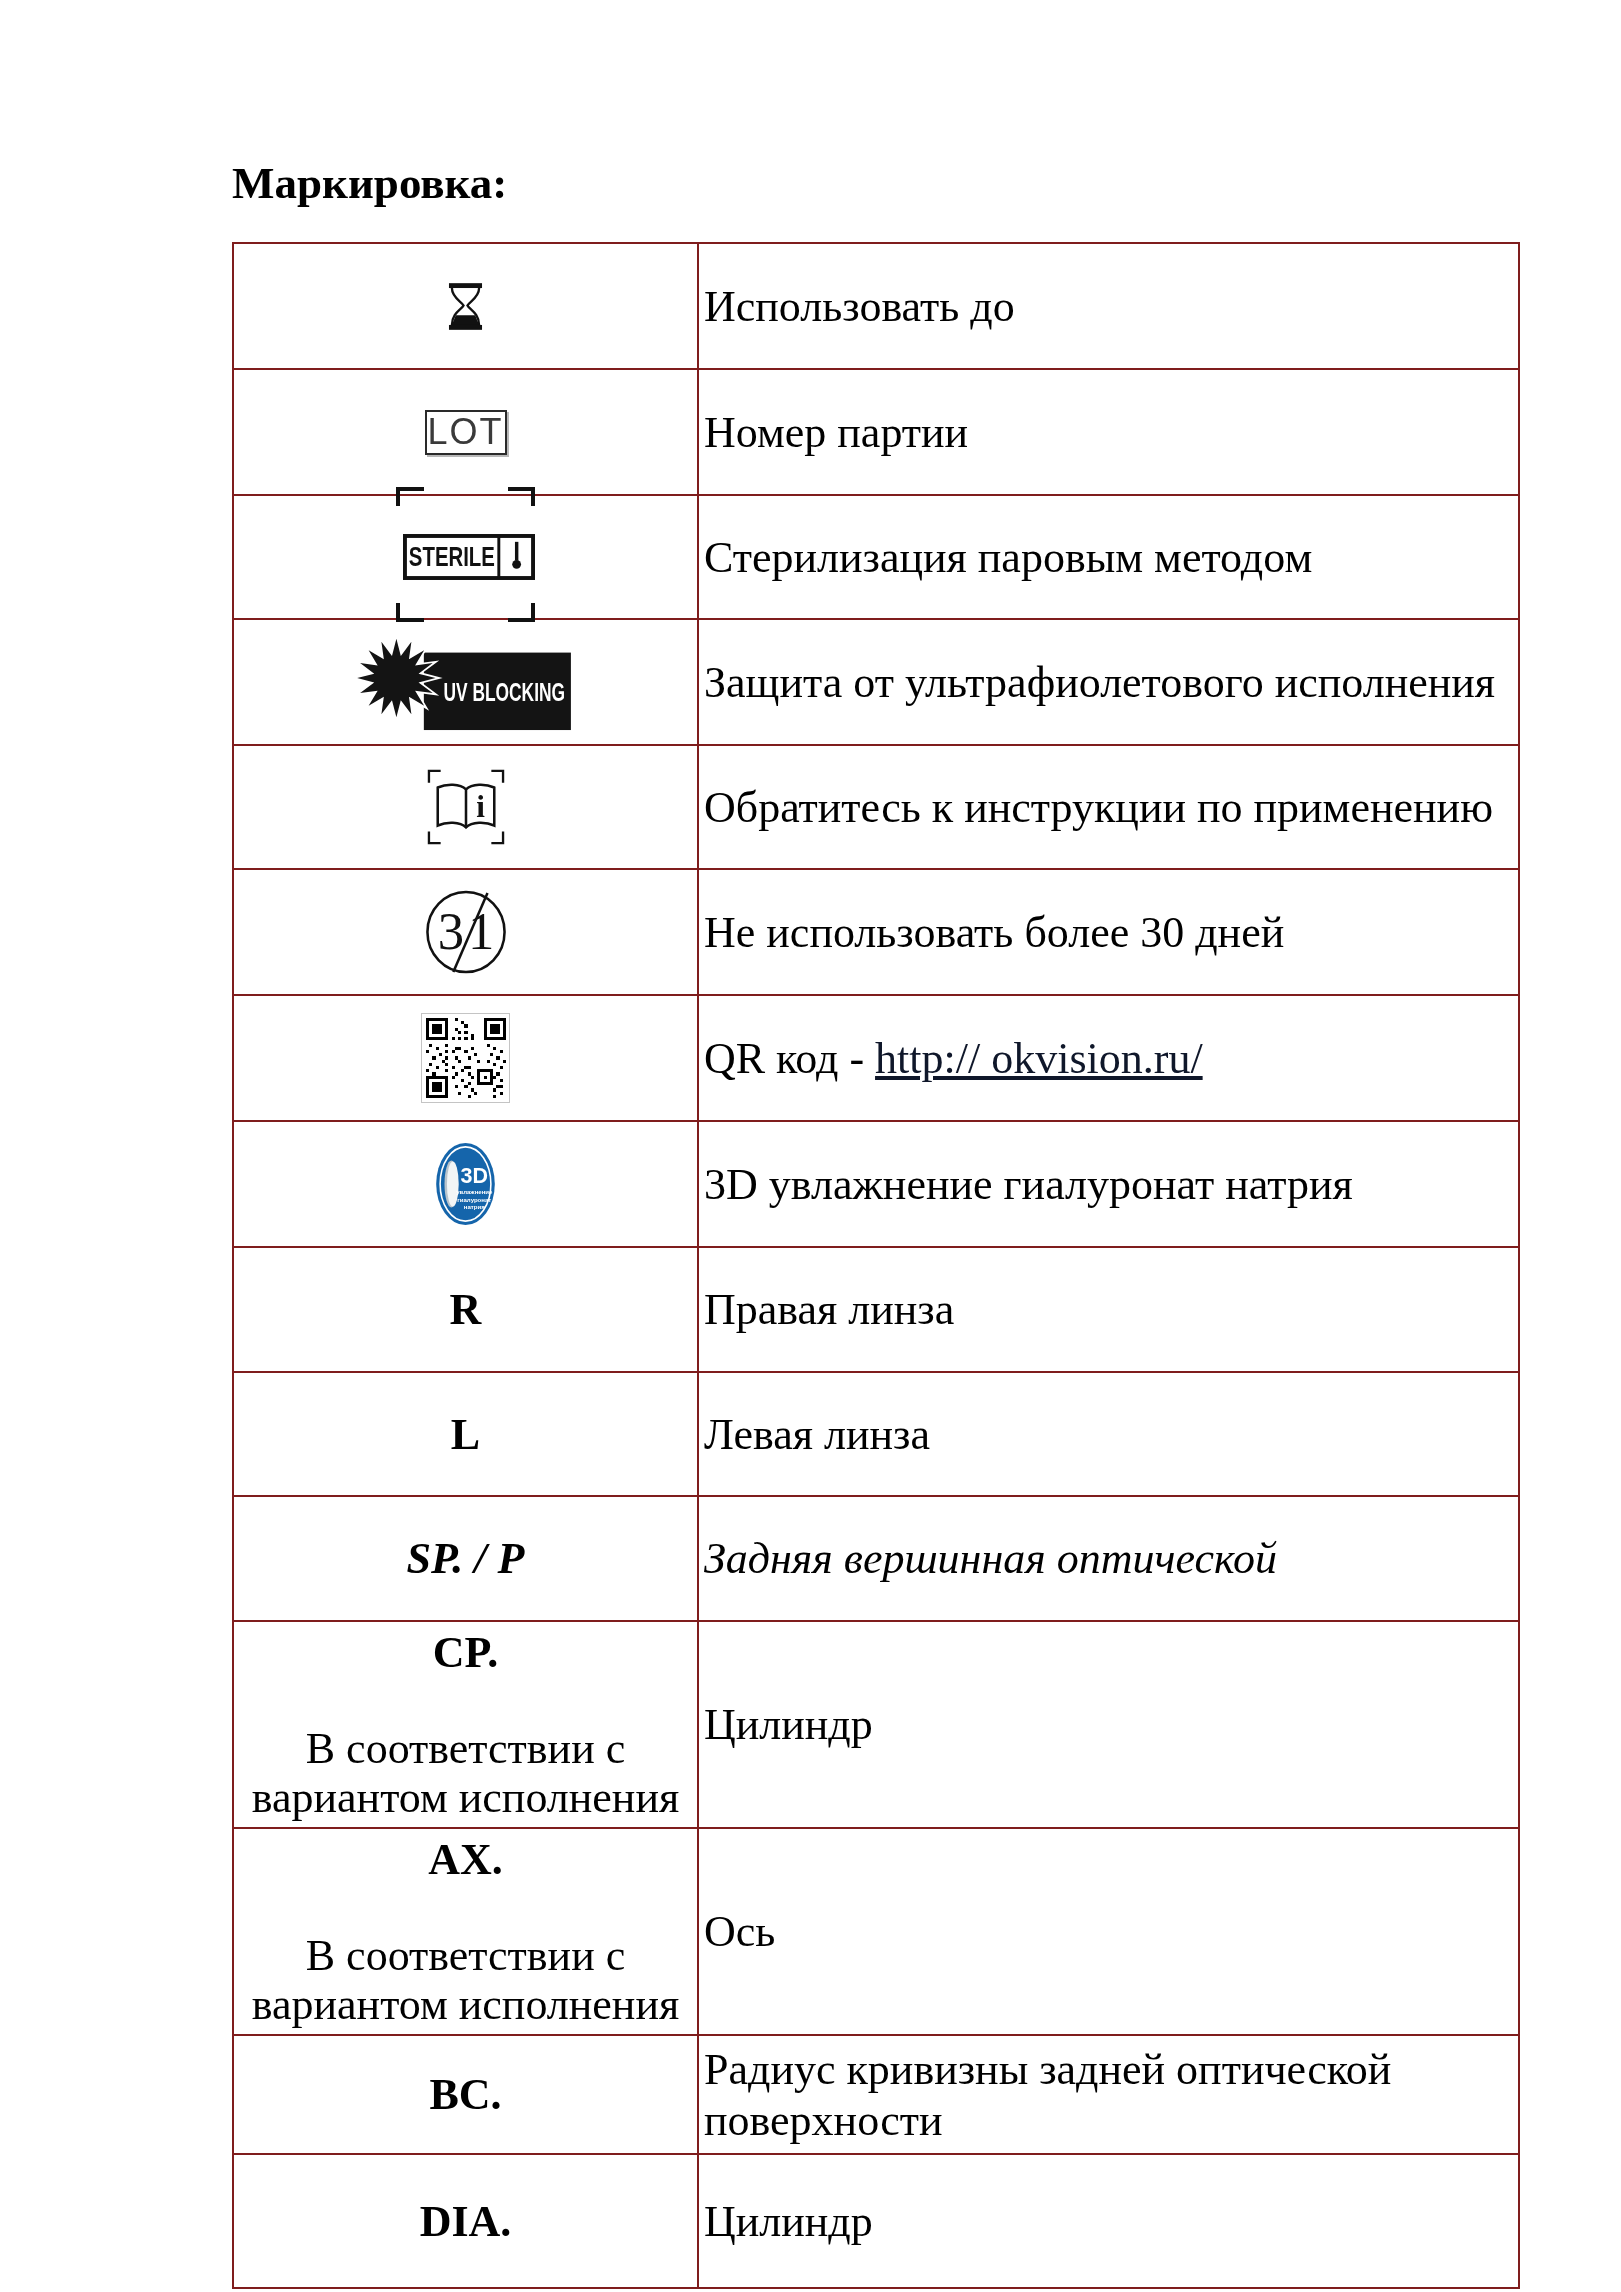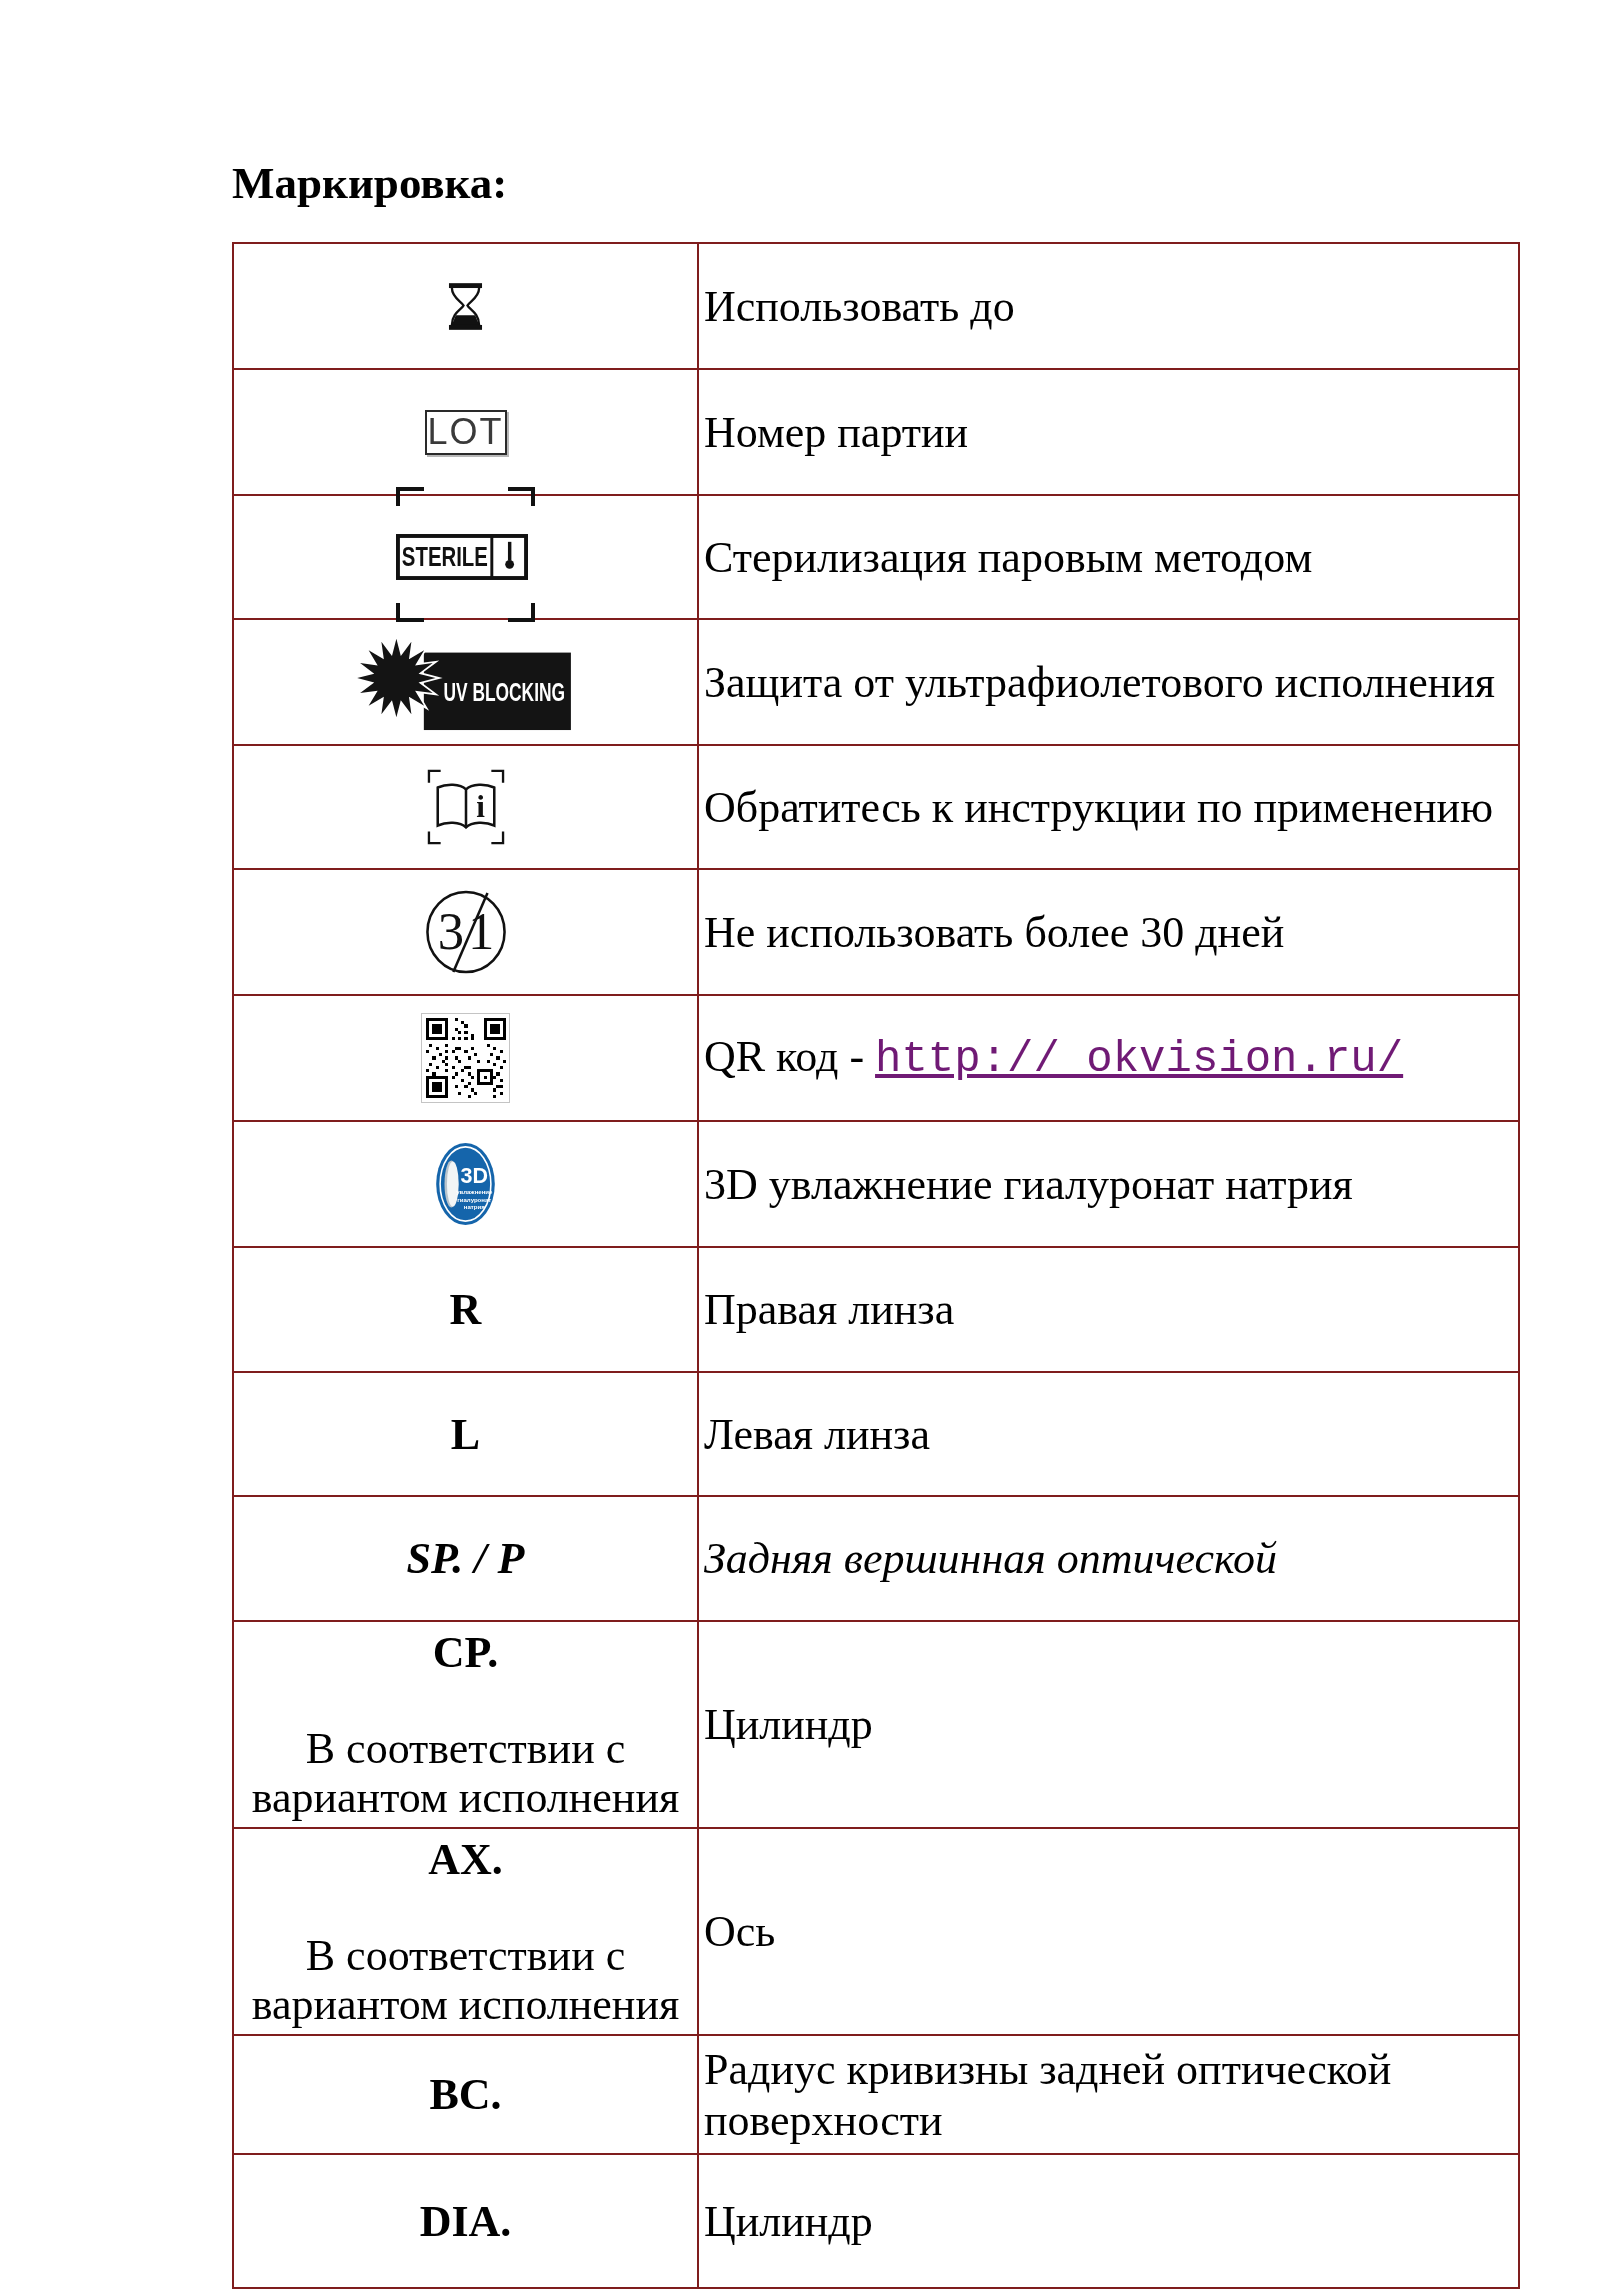"STERILE" .sterile-wrap { justify-content: flex-start -> flex-end }
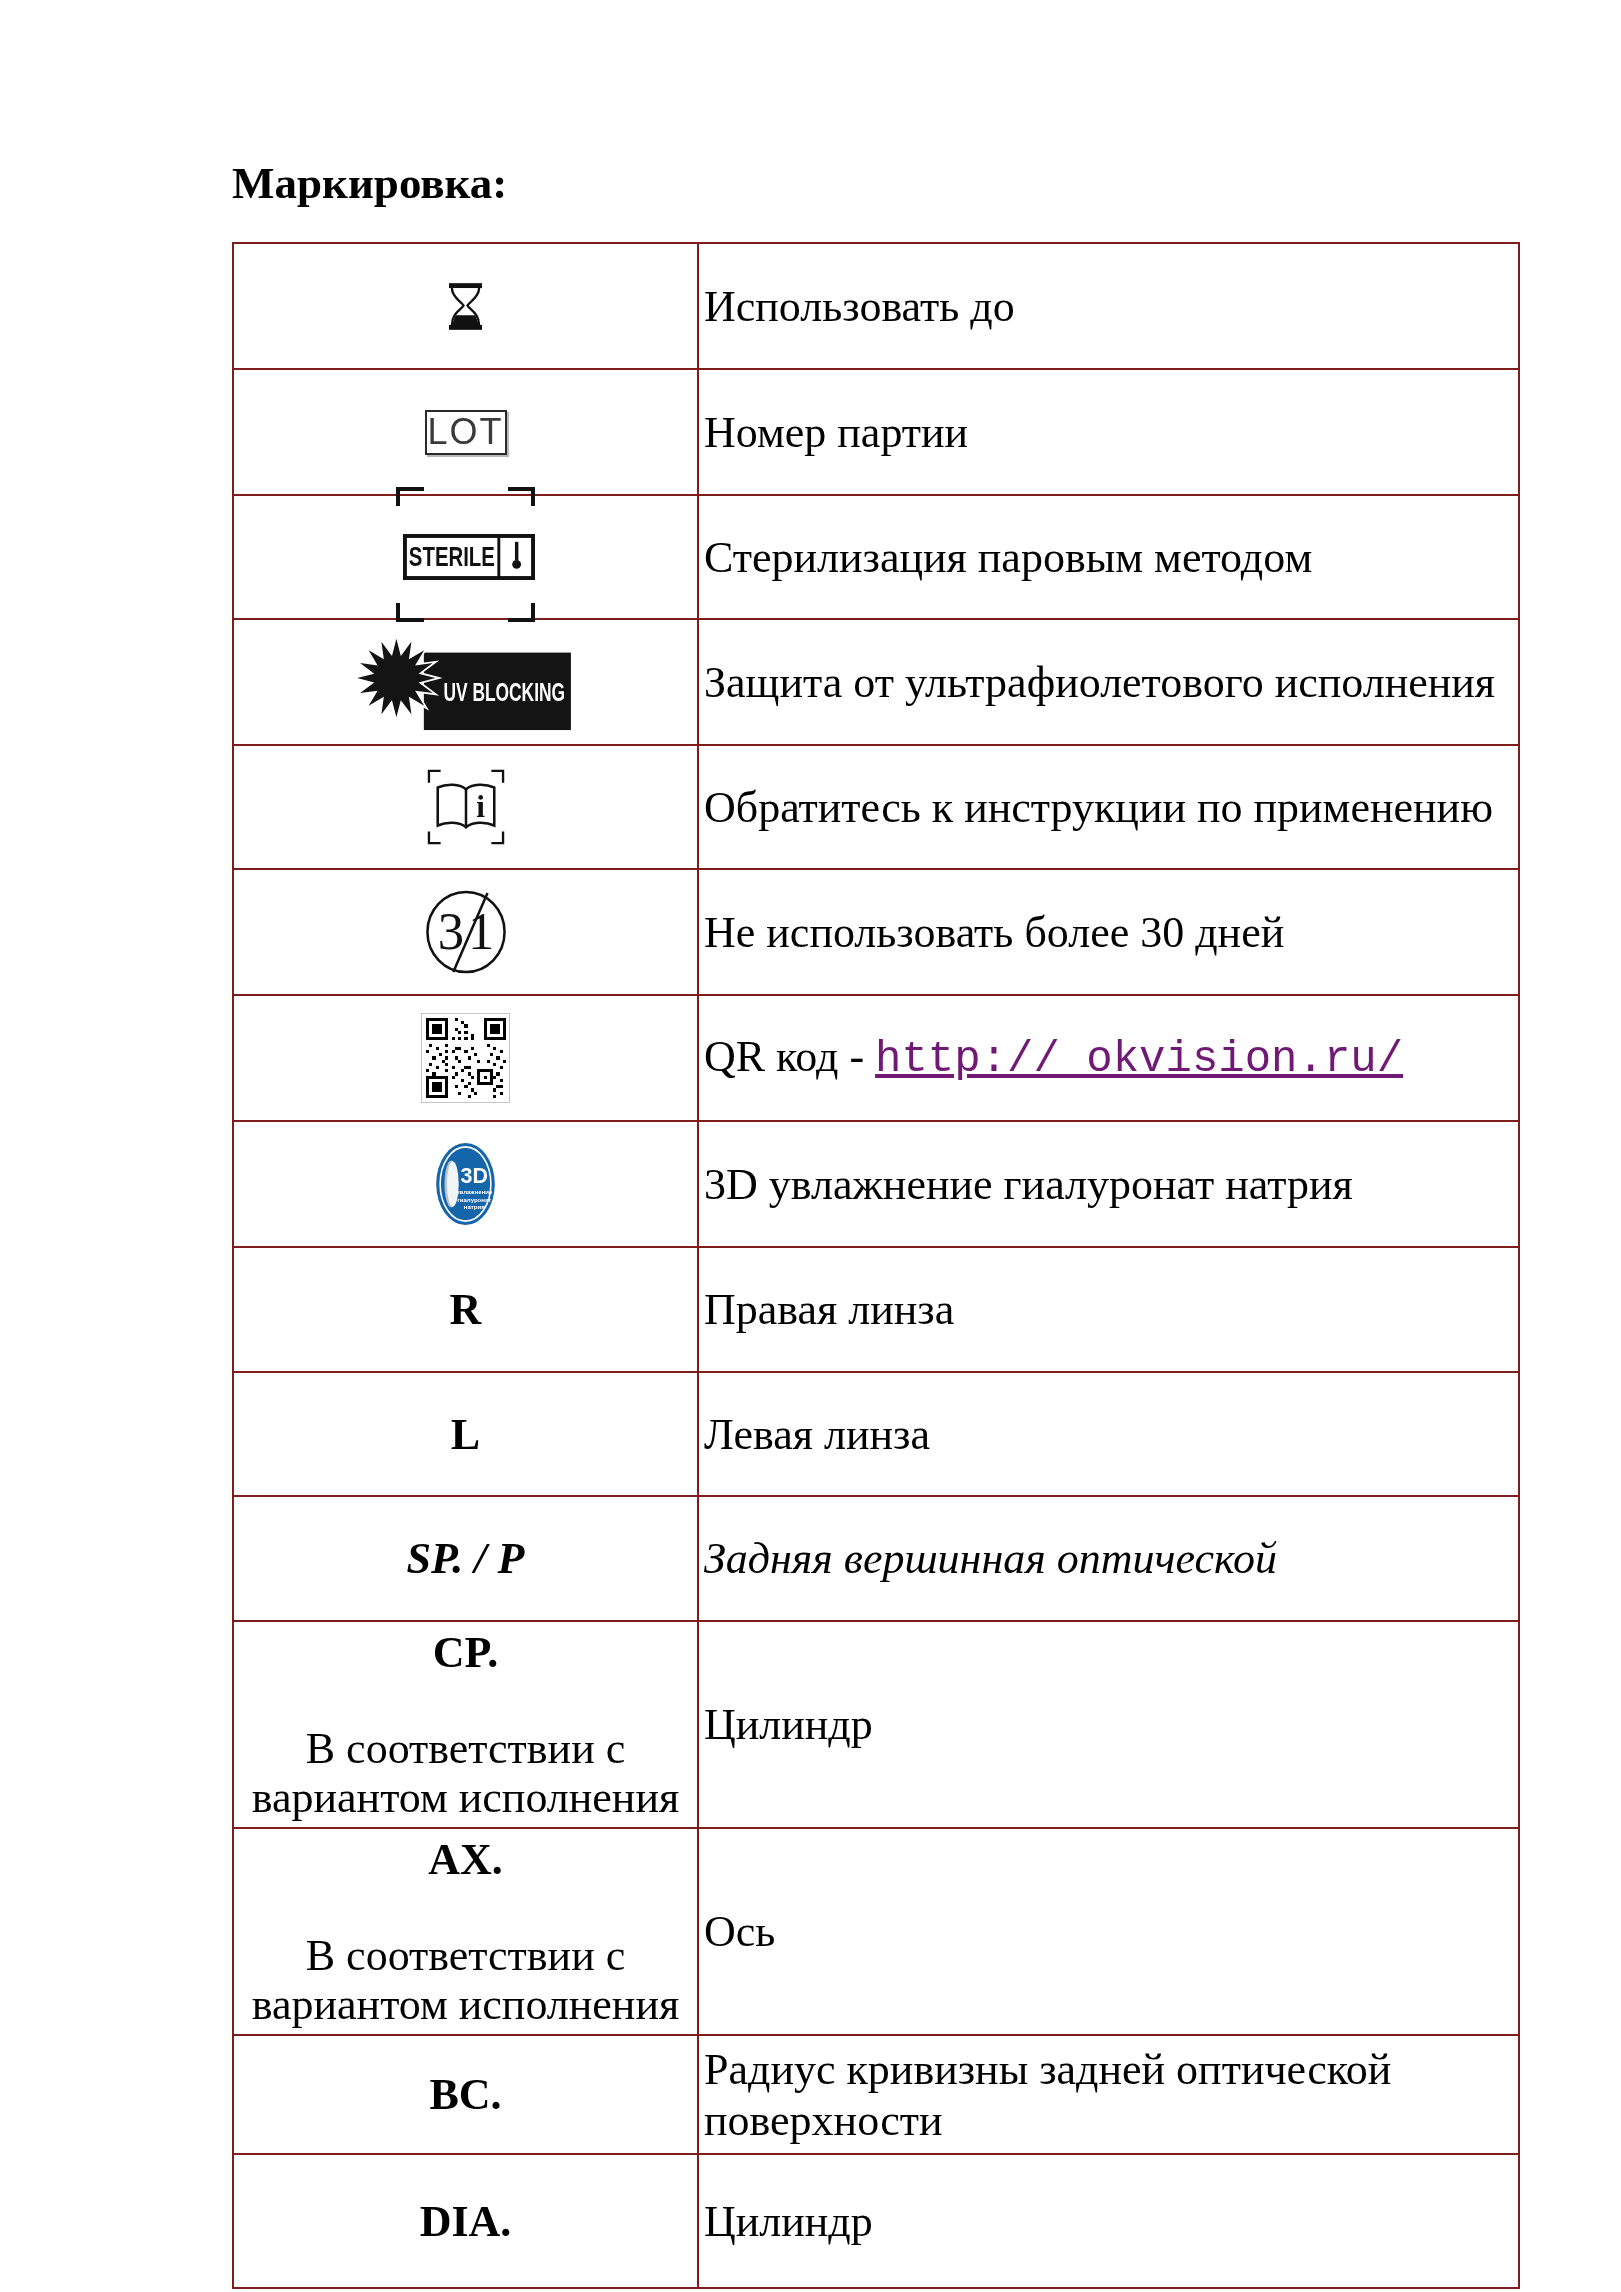"http:// okvision.ru/" a.qr-link { color: #701a75 -> #0f172a; font-family: Liberation Mono, monospace -> none }
